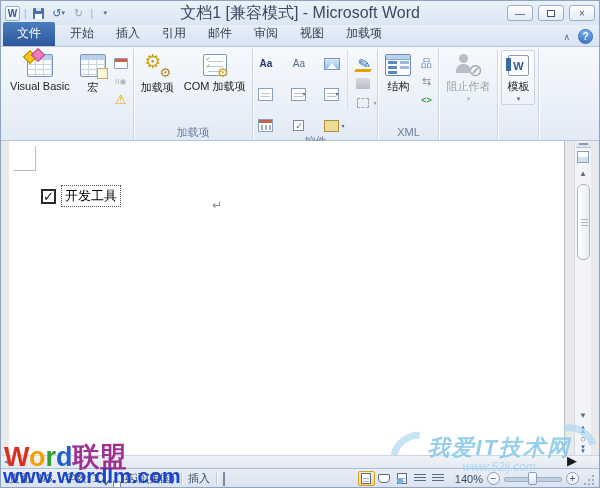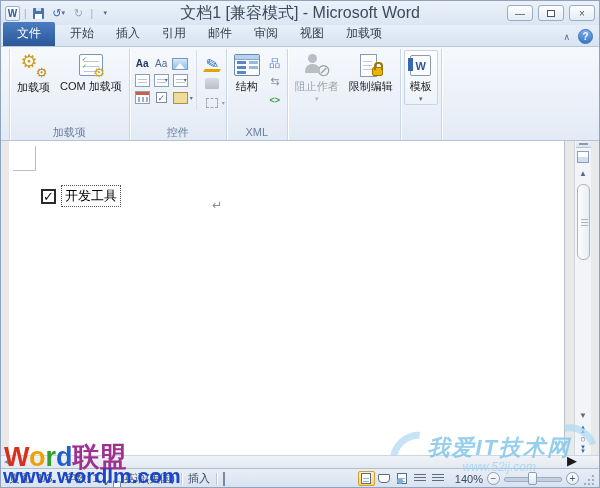"Aa" .ctrl-grid { gap: 0 -> 14px }
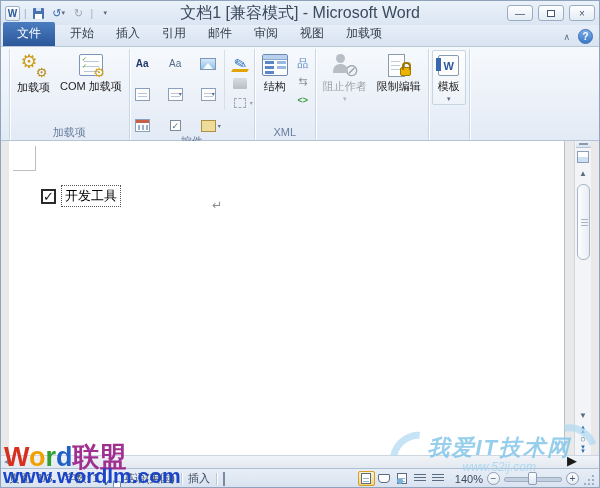"Visual Basic" div.rbody { html: none -> <div> <div> <span></span> <span>Visual Basic</span> </div> <div> <span></span> <span>宏</span> </div> <div> <span> <span></span> </span> <span> <span>II◉</span> </span> <span> <span>⚠</span> </span> </div> </div> }
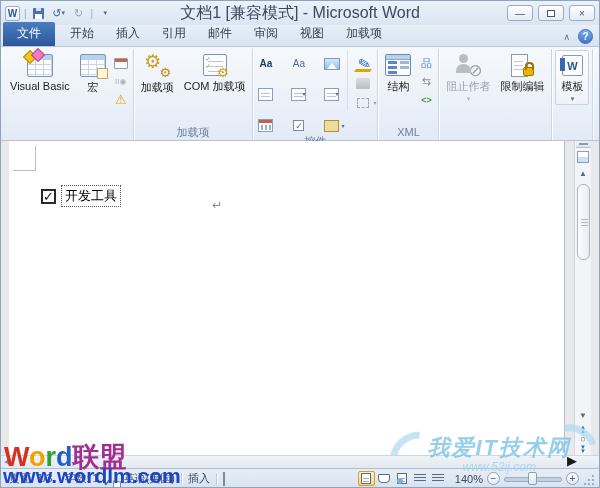"限制编辑" div.bigbtn { html: <div> <span> <span></span> </span> <span>限制编辑</span> </div> -> none }
